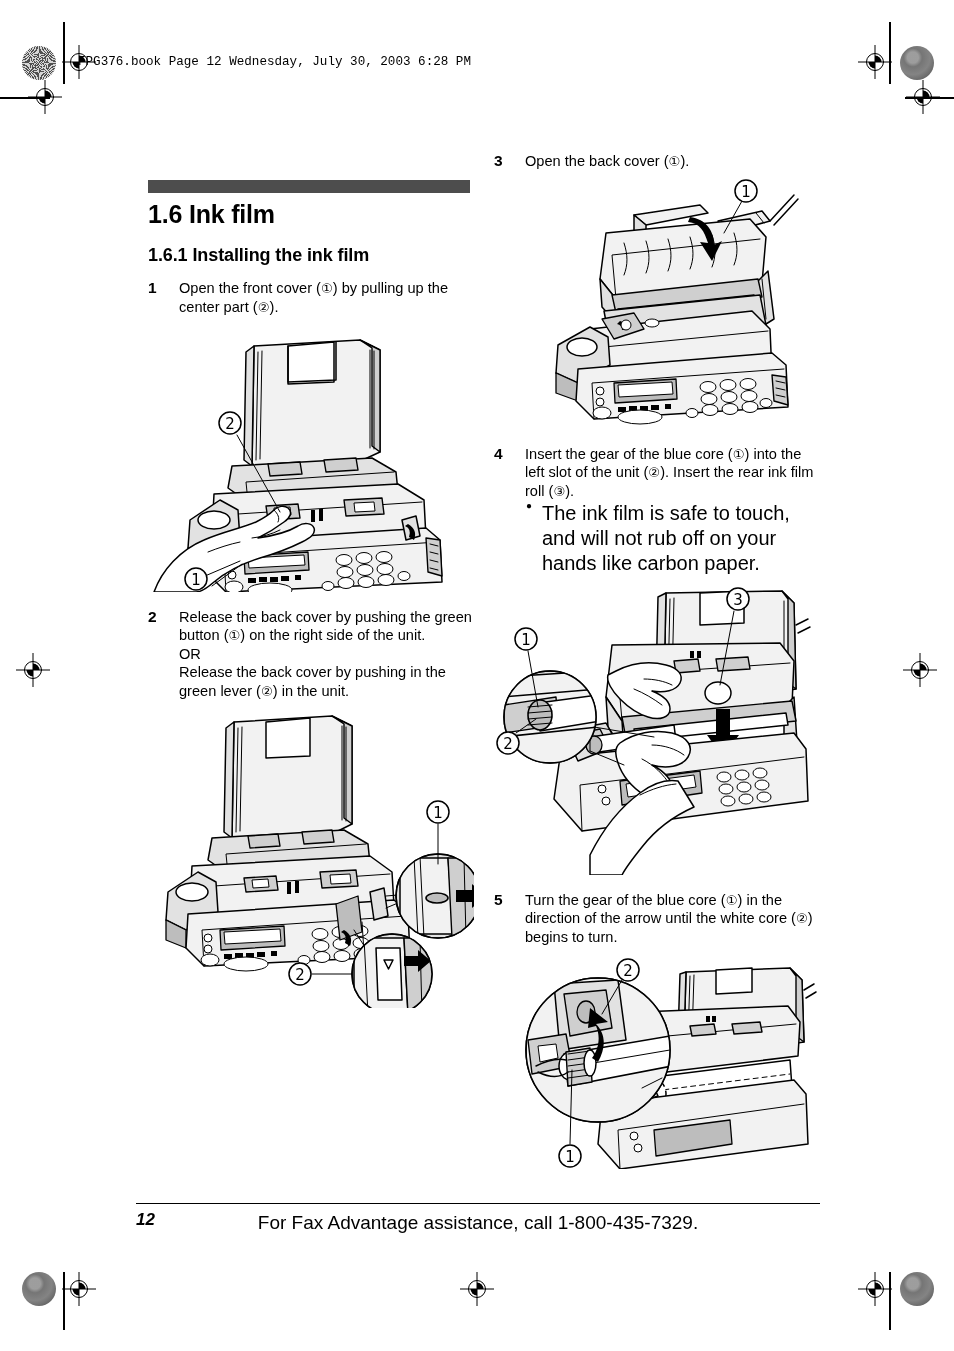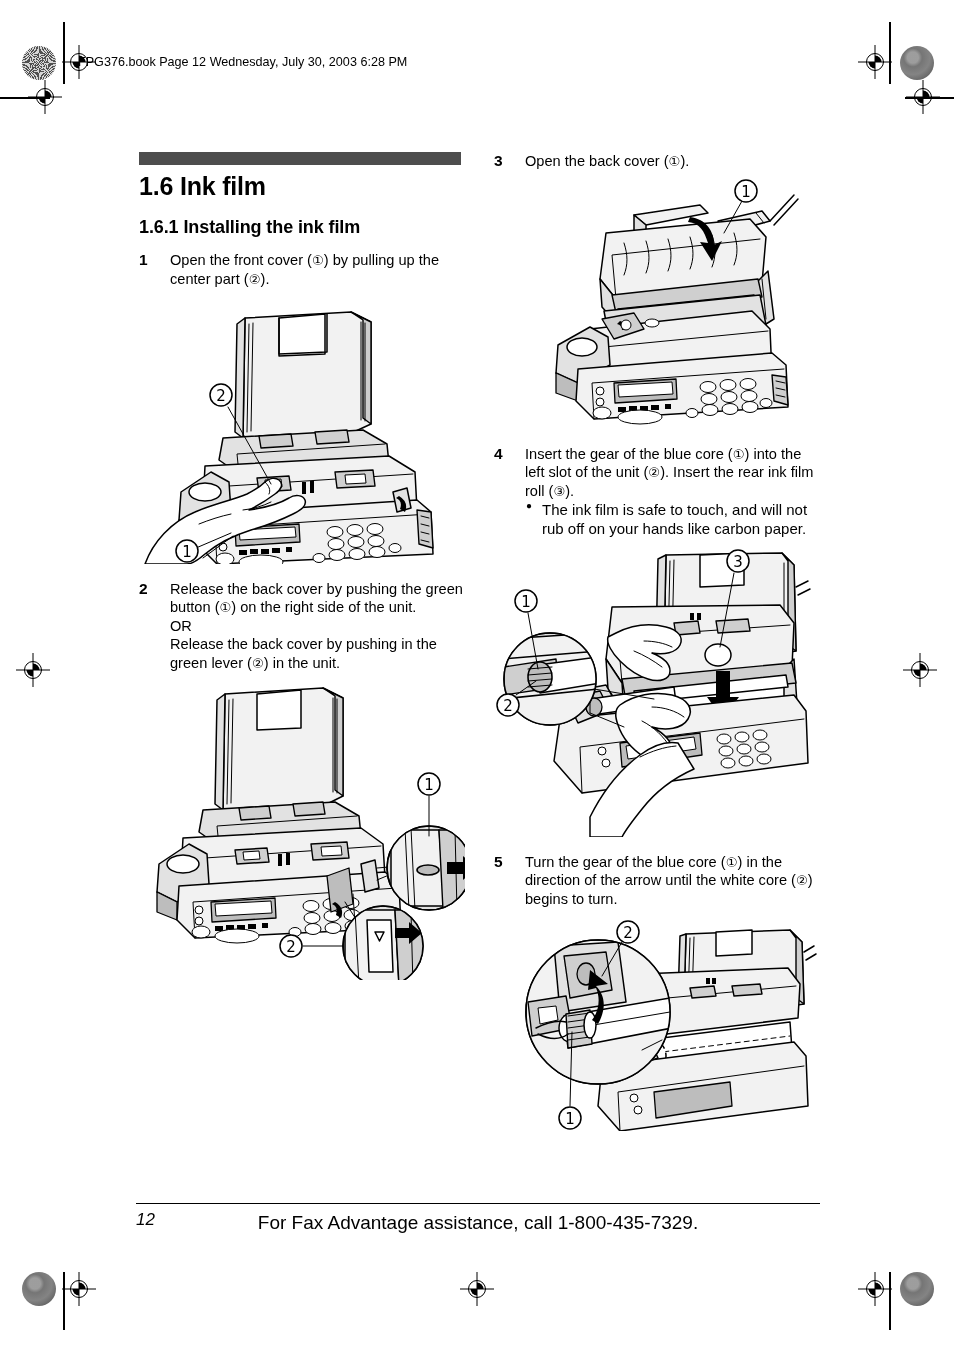"FPG376.book Page 12 Wednesday, July" .bookline { font-family: Liberation Sans, sans-serif -> Liberation Mono, monospace }
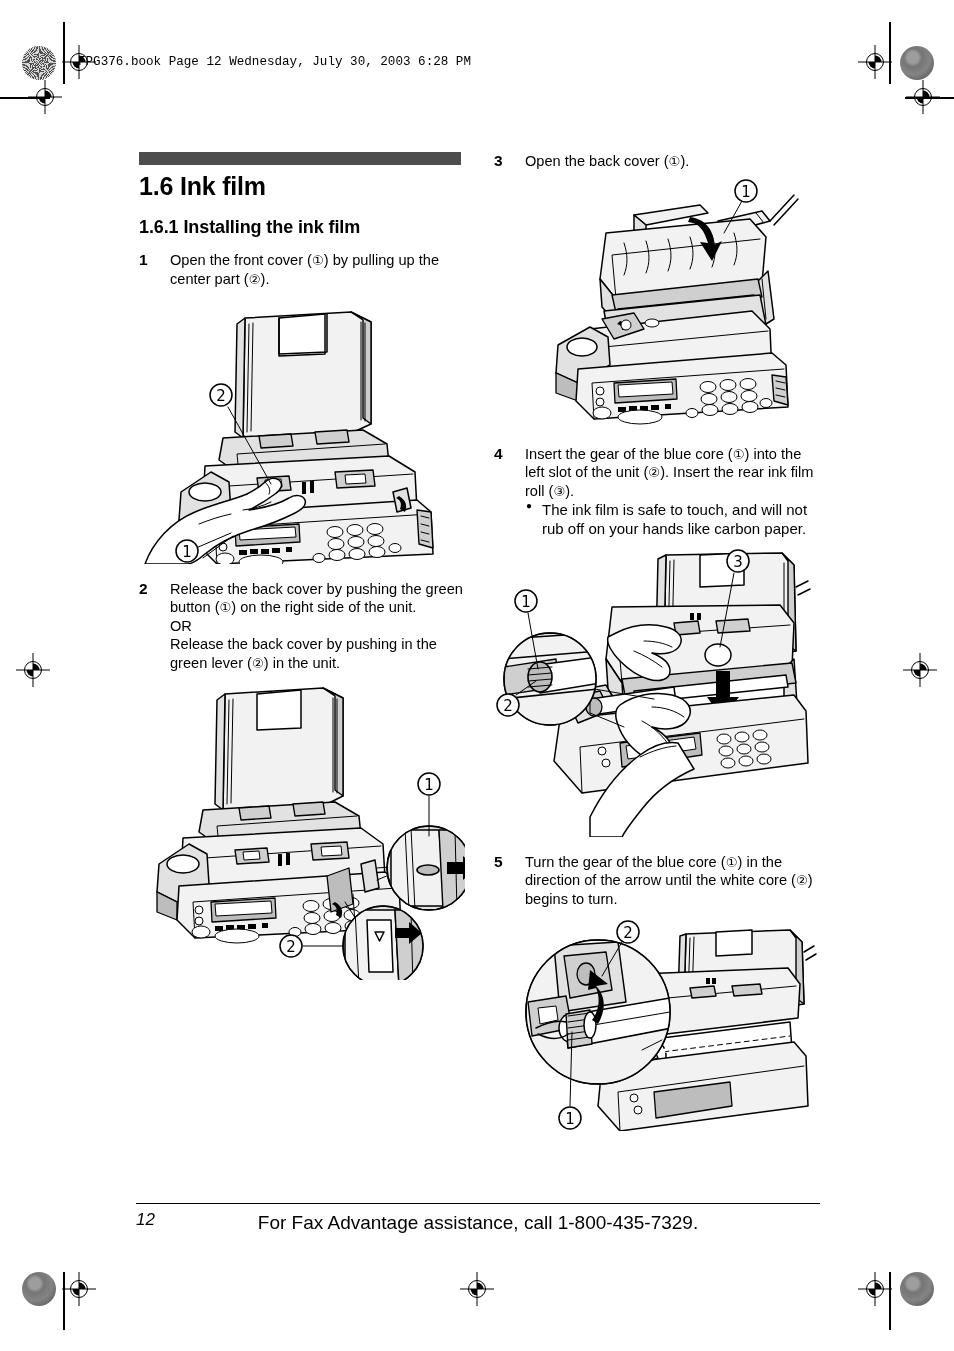"1.6 Ink film" .col-left { left: 3px -> 12px; margin-top: none -> 28px }
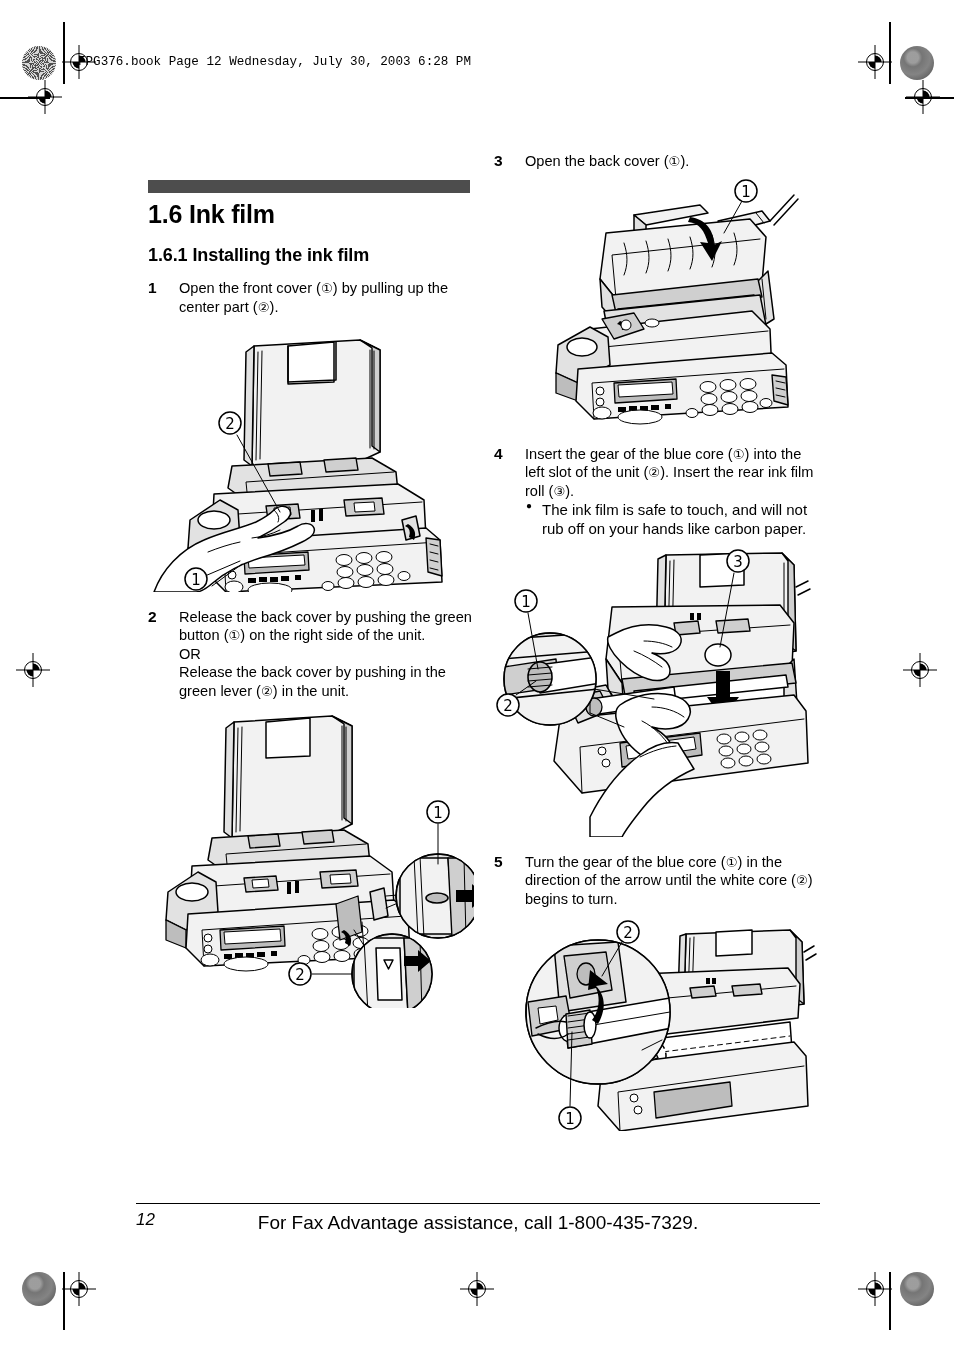"The ink film is safe" .bullets li { font-size: 15px -> 20px }
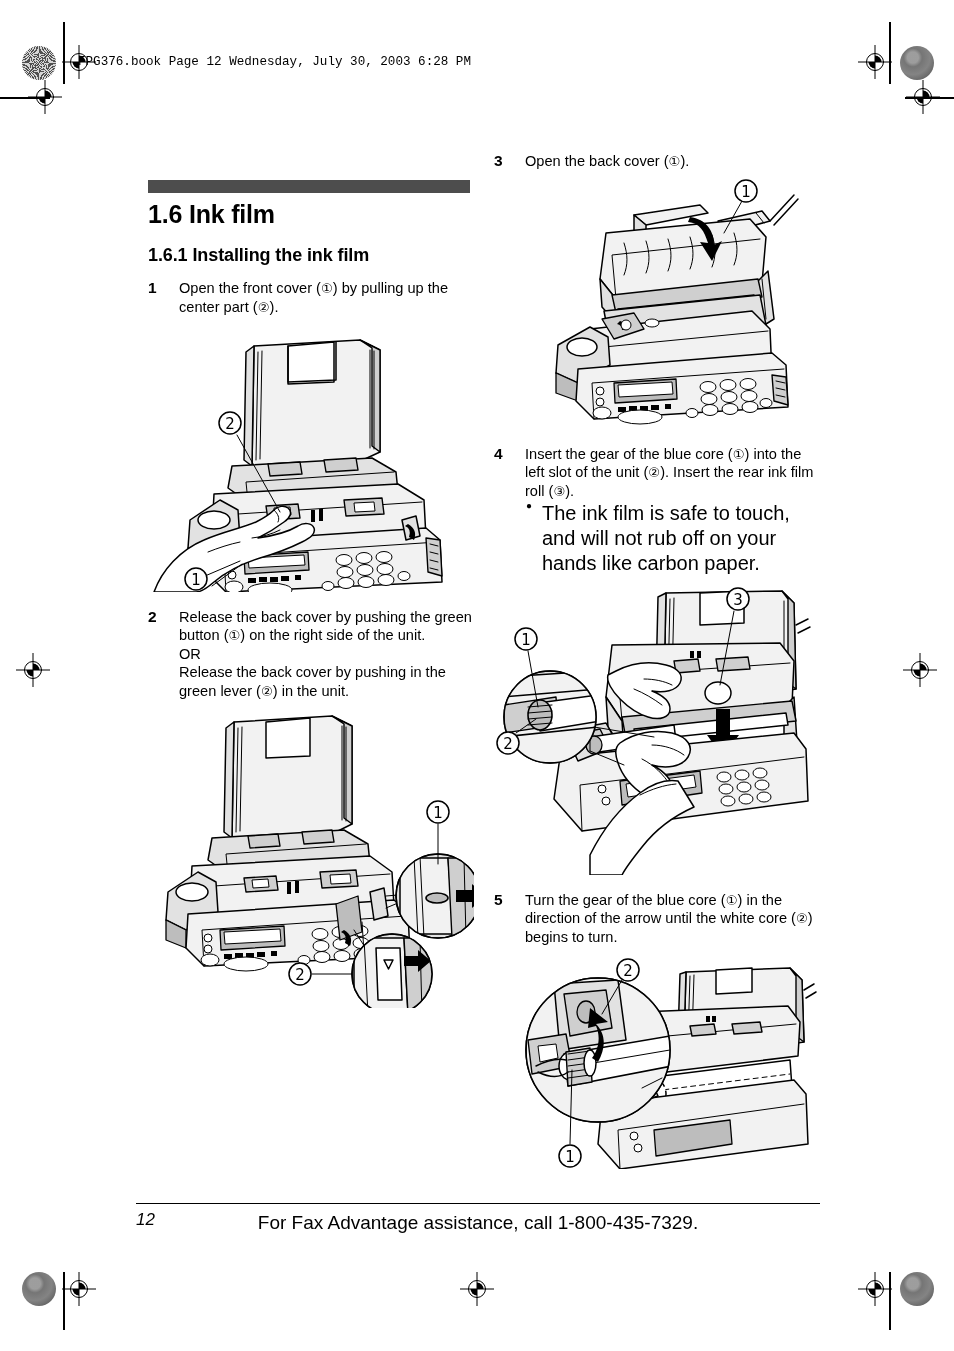"12" .page-no { font-weight: normal -> bold }
